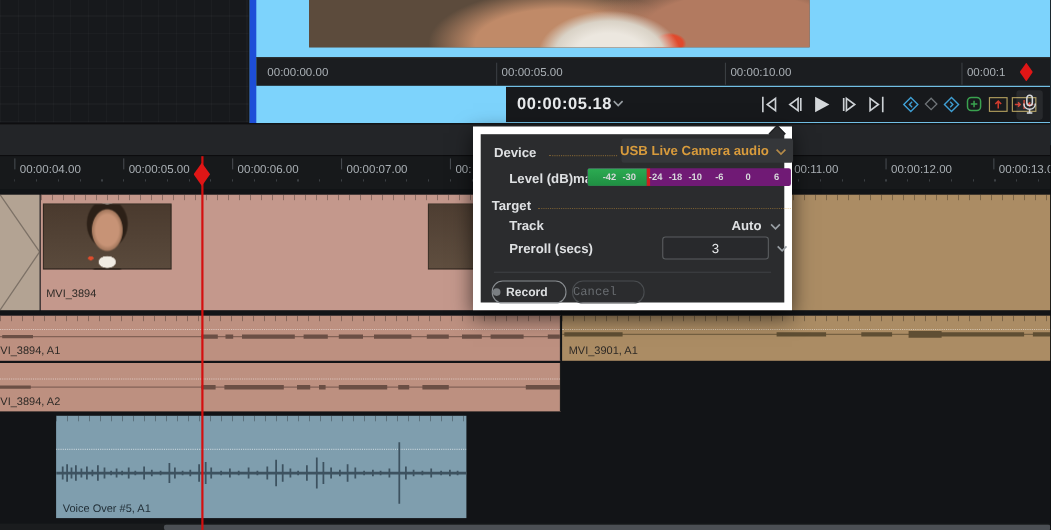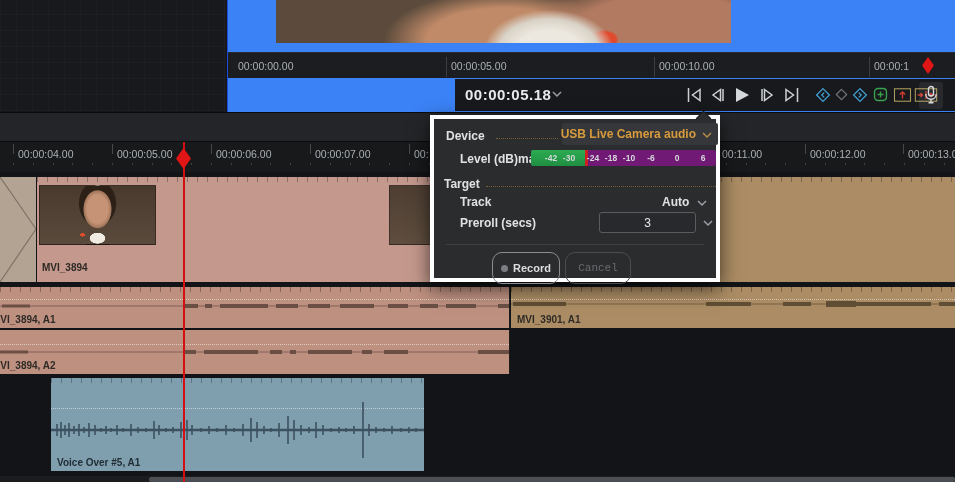"00:00:00.00" #viewer-panel { background: #3b82f6 -> #7dd3fc; border-left: 1px solid #1d4ed8 -> 6px solid #1d4ed8 }
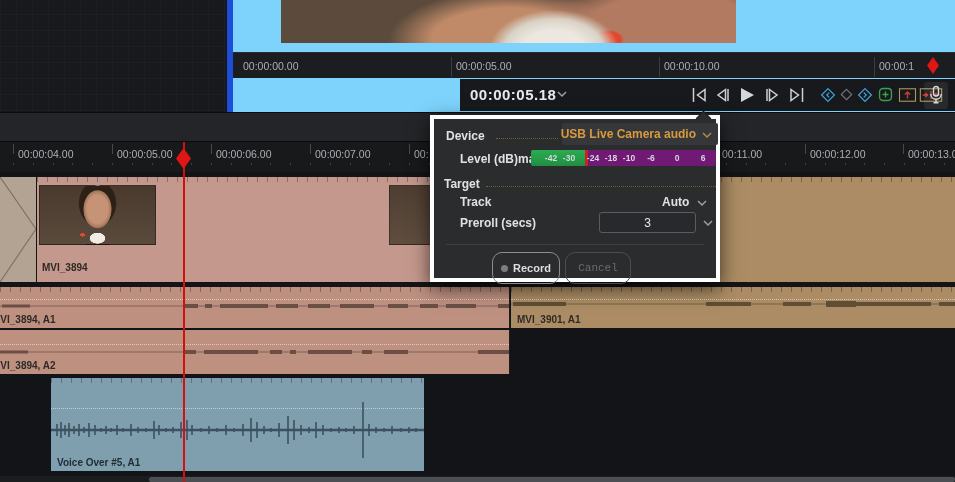"Device" #vo-popup { border: 4px solid #ffffff -> 7px solid #ffffff }
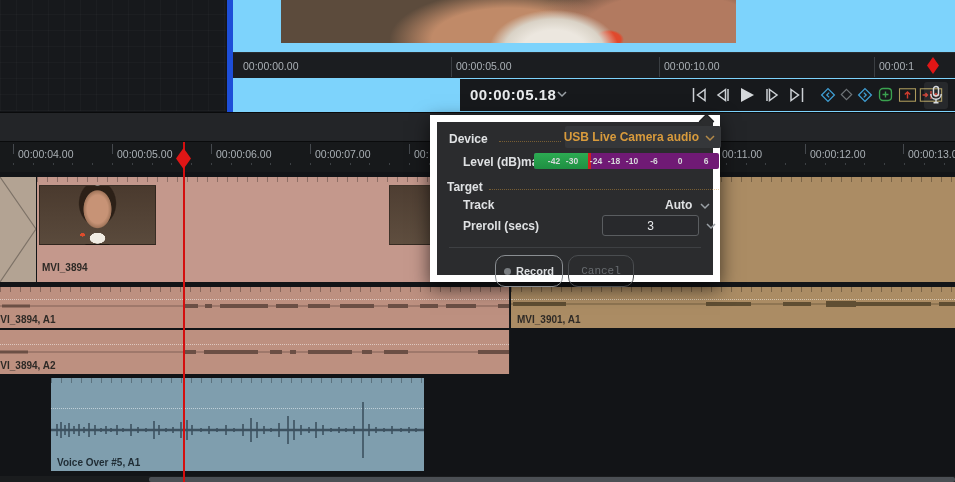"MVI_3894" .clip-label { font-weight: bold -> normal }
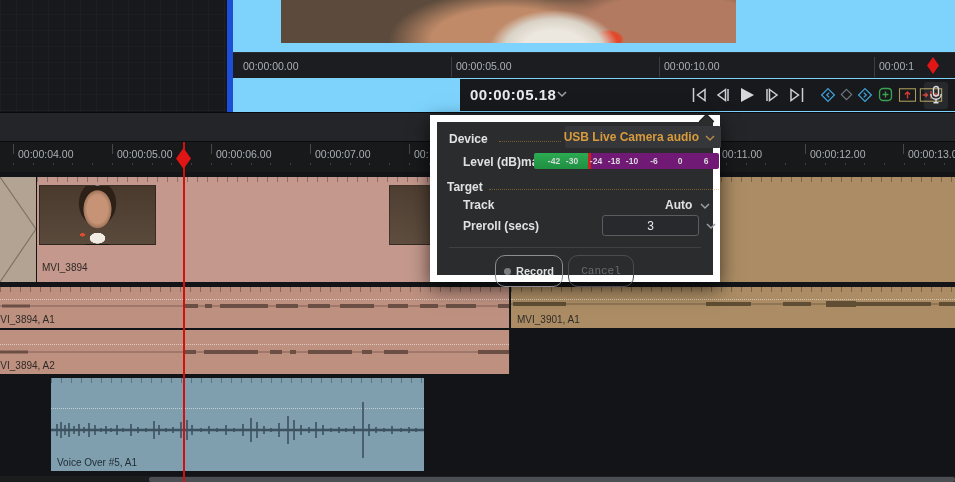"Record" .pill-btn { height: 32px -> 21px; justify-content: center -> flex-start; margin-left: 48px -> none }
